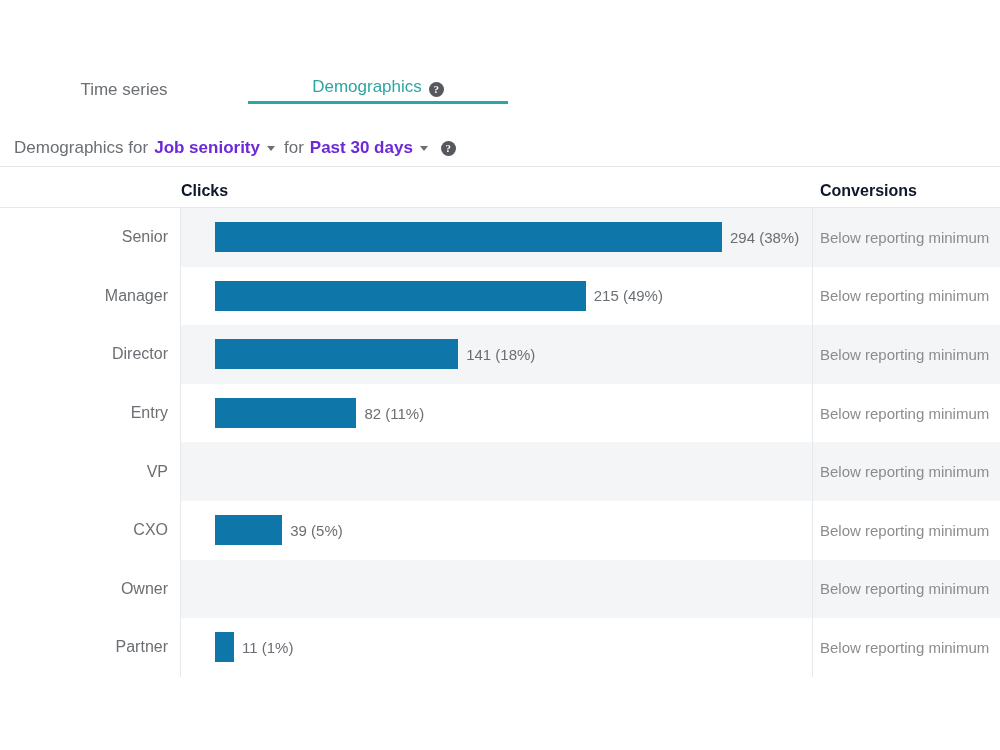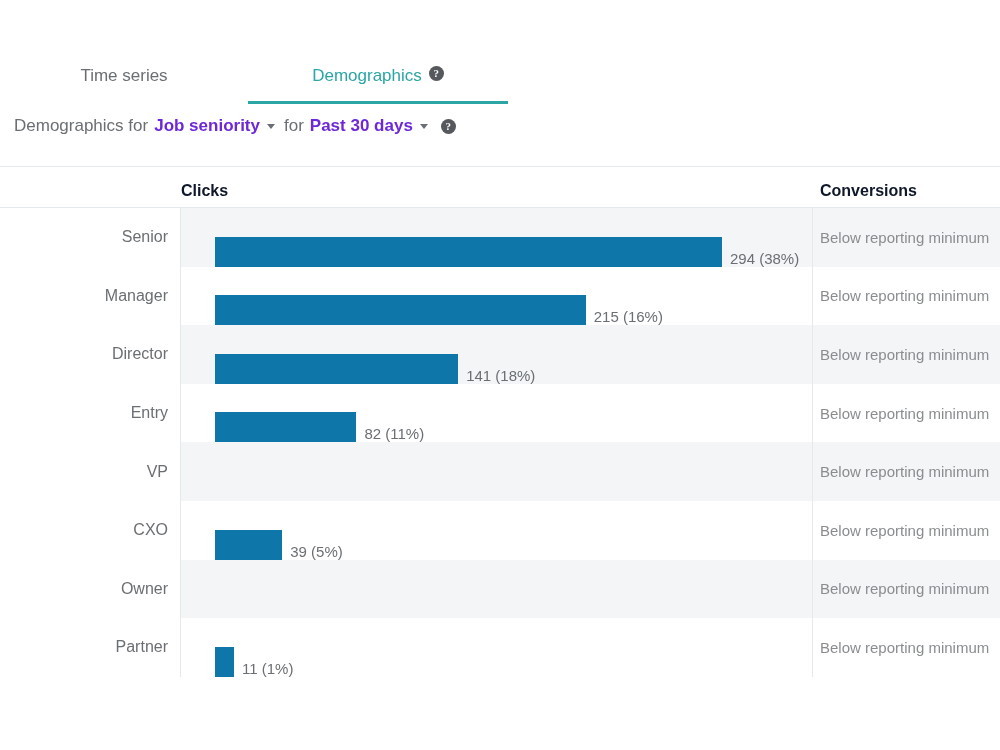"Time series" .tab { align-items: flex-start -> flex-end }
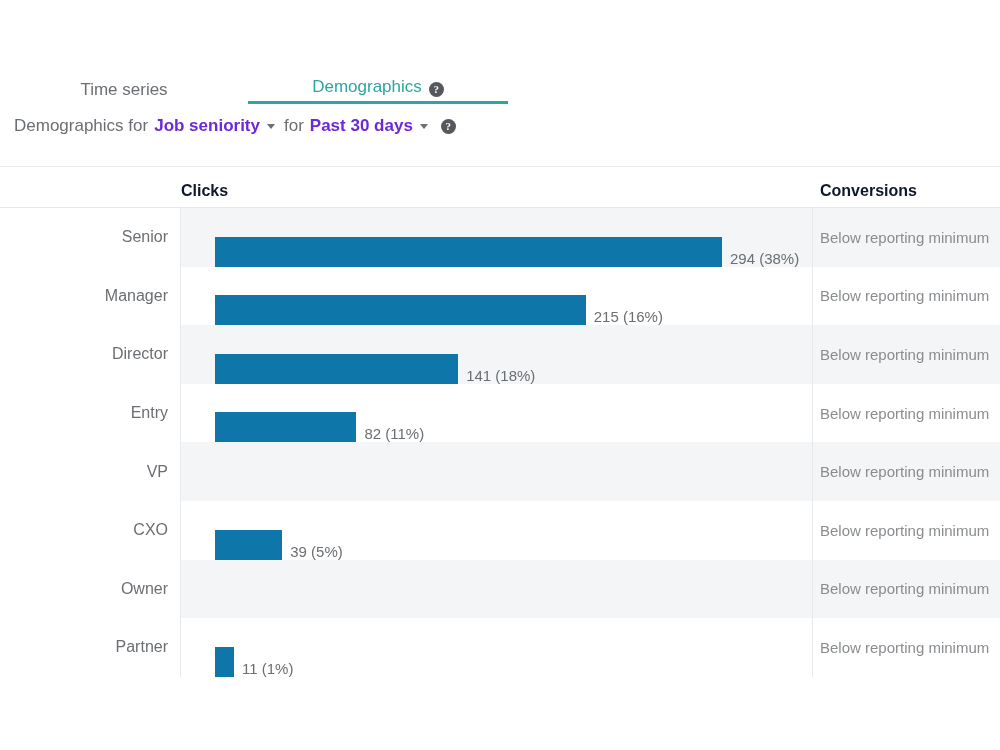"Demographics for" .filterline { top: 116px -> 138px }
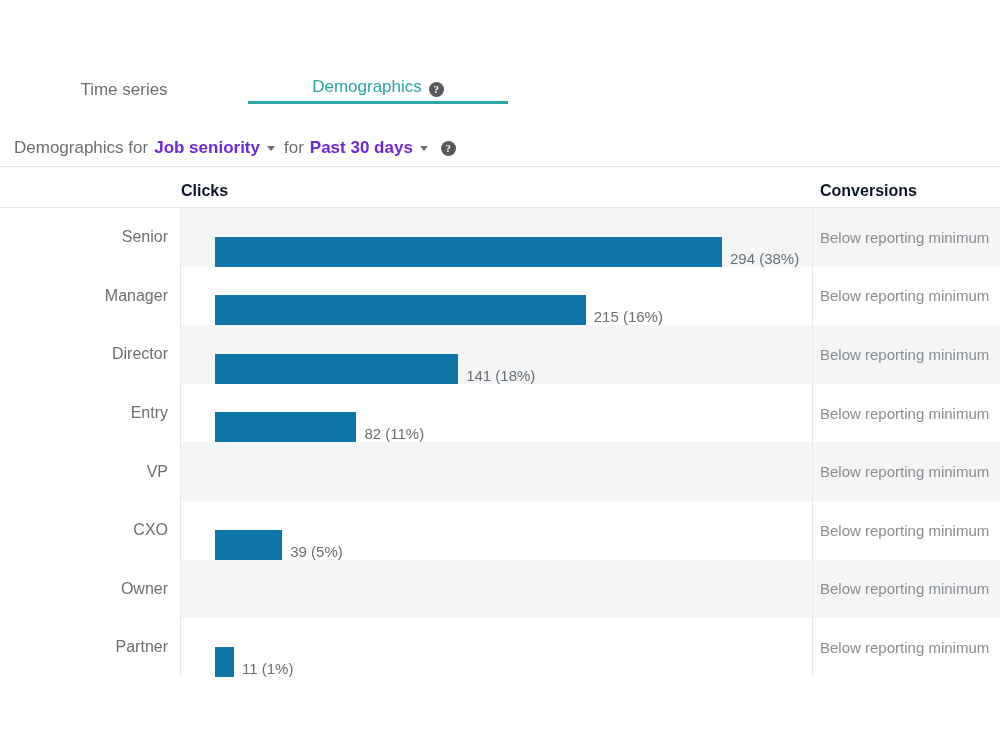"294 (38%)" .barzone { align-items: flex-end -> center }
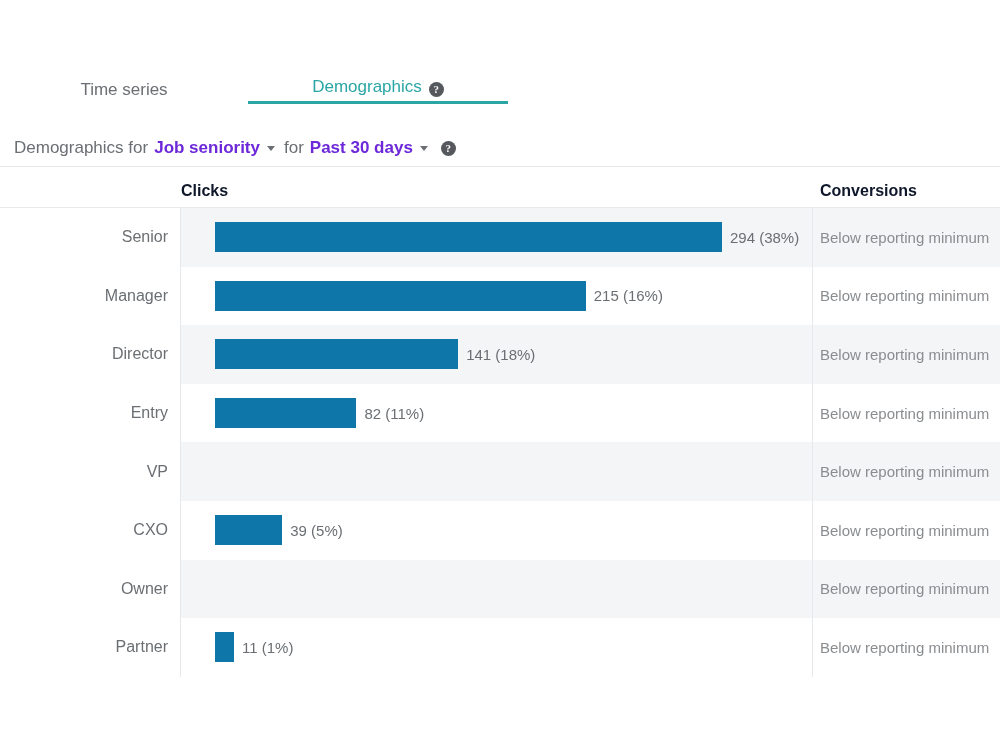"215 (16%)" span.barval { text: 16% -> 49% }
